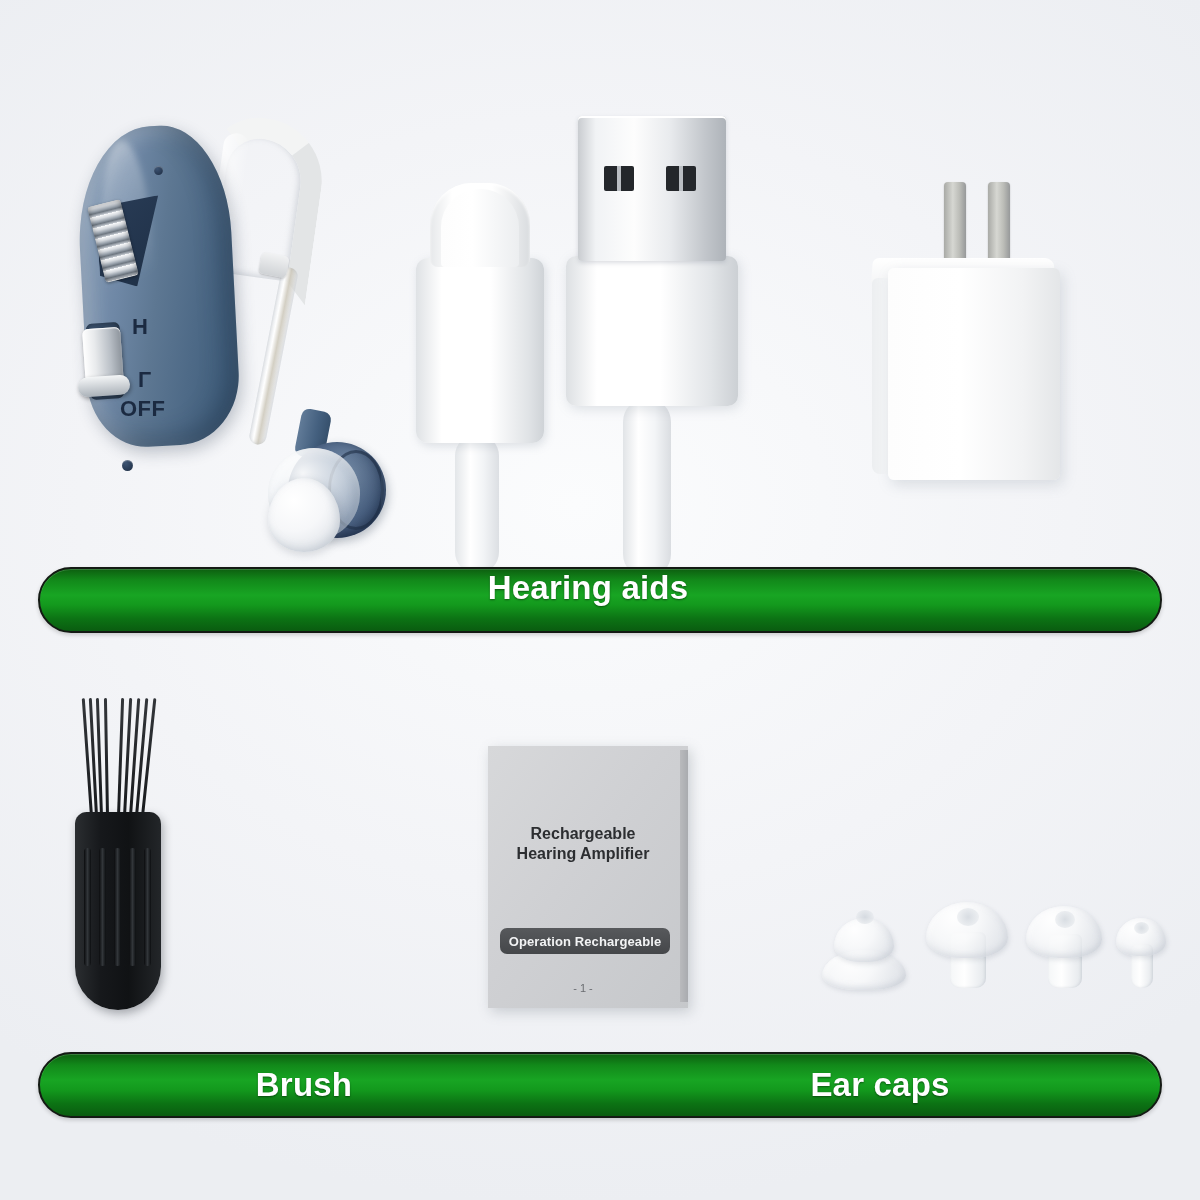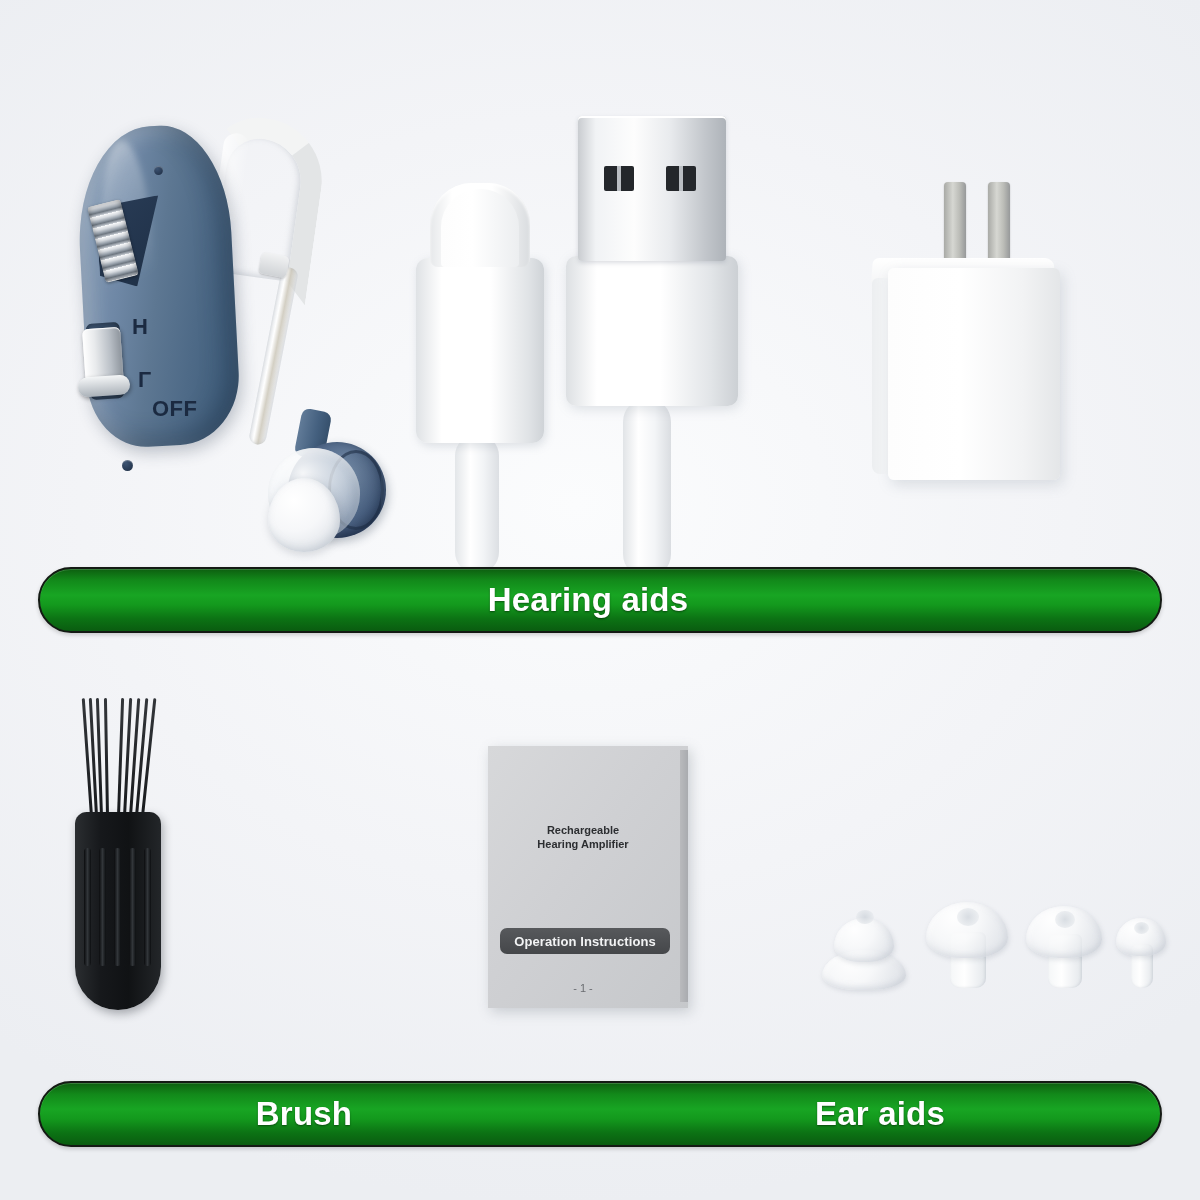"OFF" #ha-label-off { margin-left: 32px -> none }
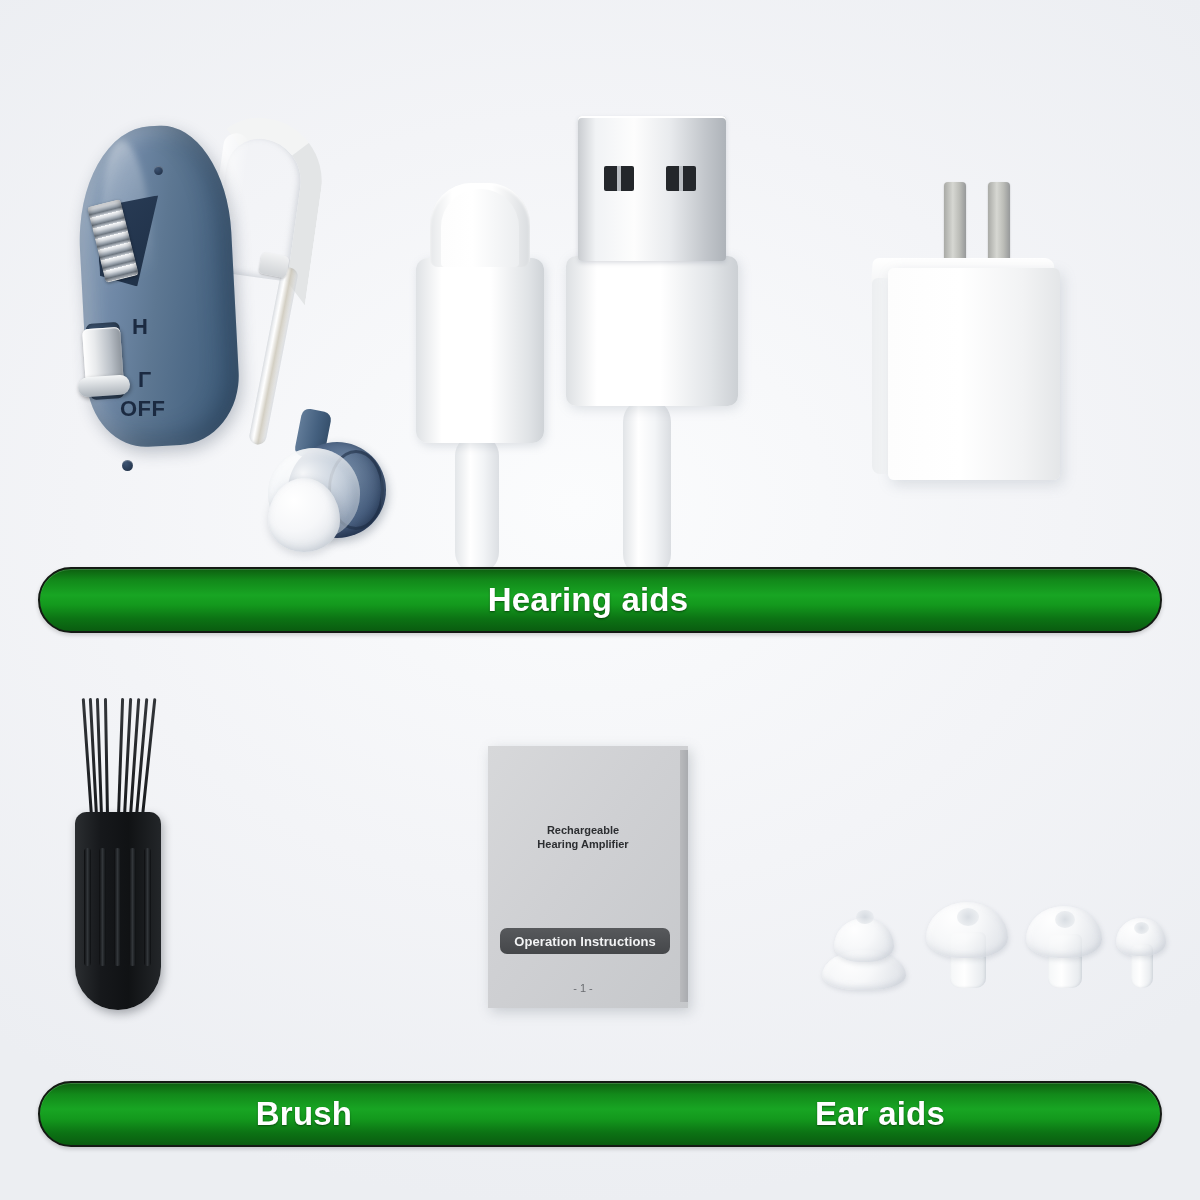"Hearing aids" #bar-top { flex-direction: none -> column }
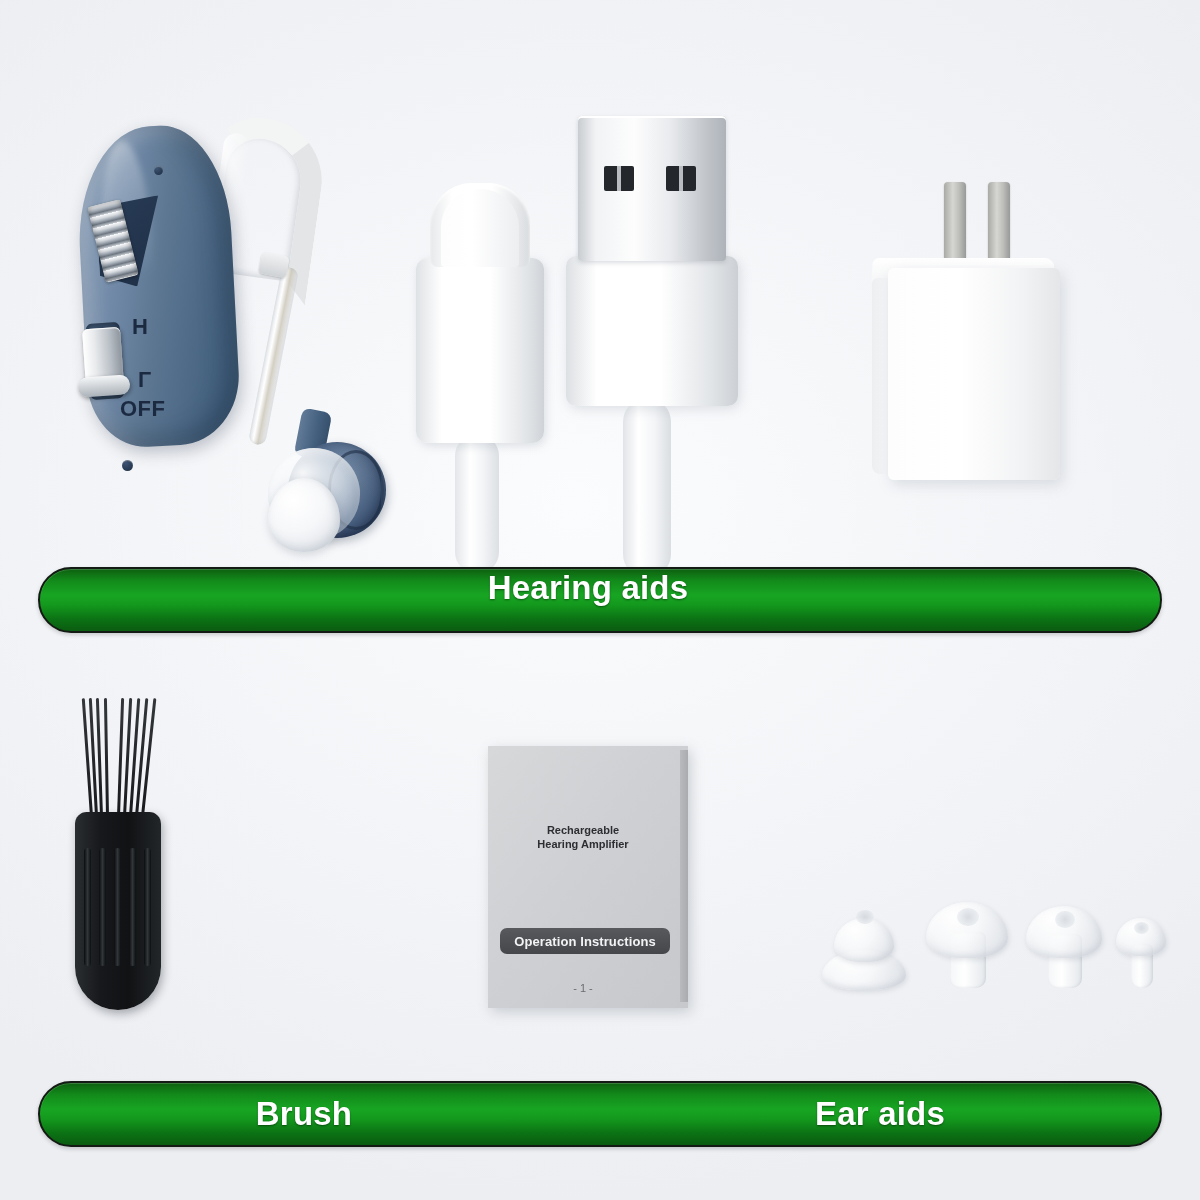"Rechargeable" .manual-title { font-size: 11px -> 16px }
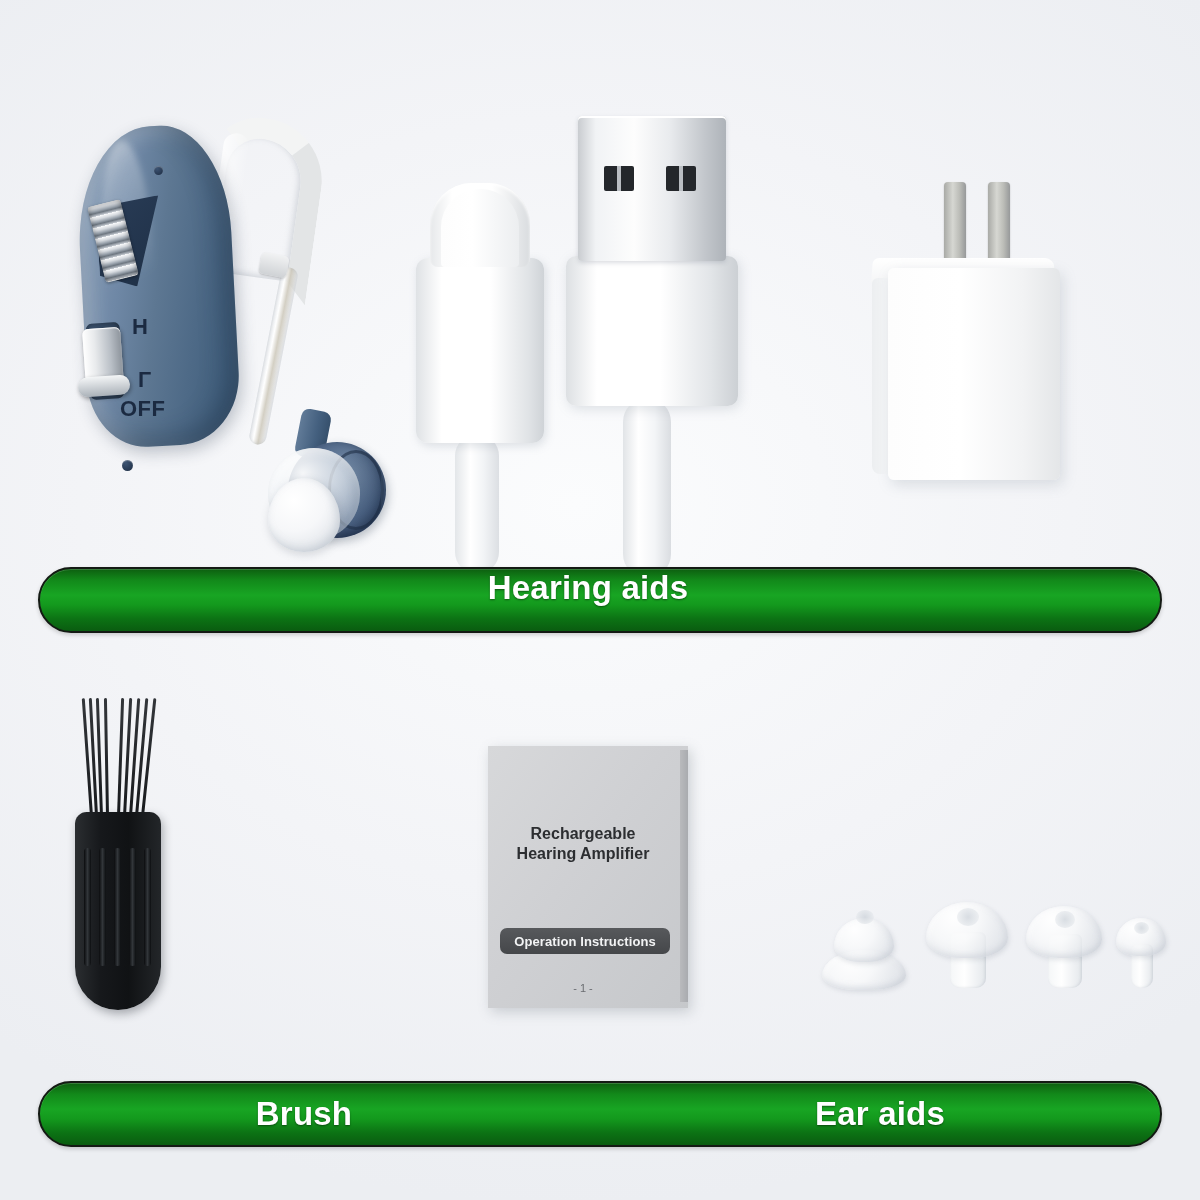"Operation Instructions" div.manual-badge { text: Instructions -> Rechargeable }
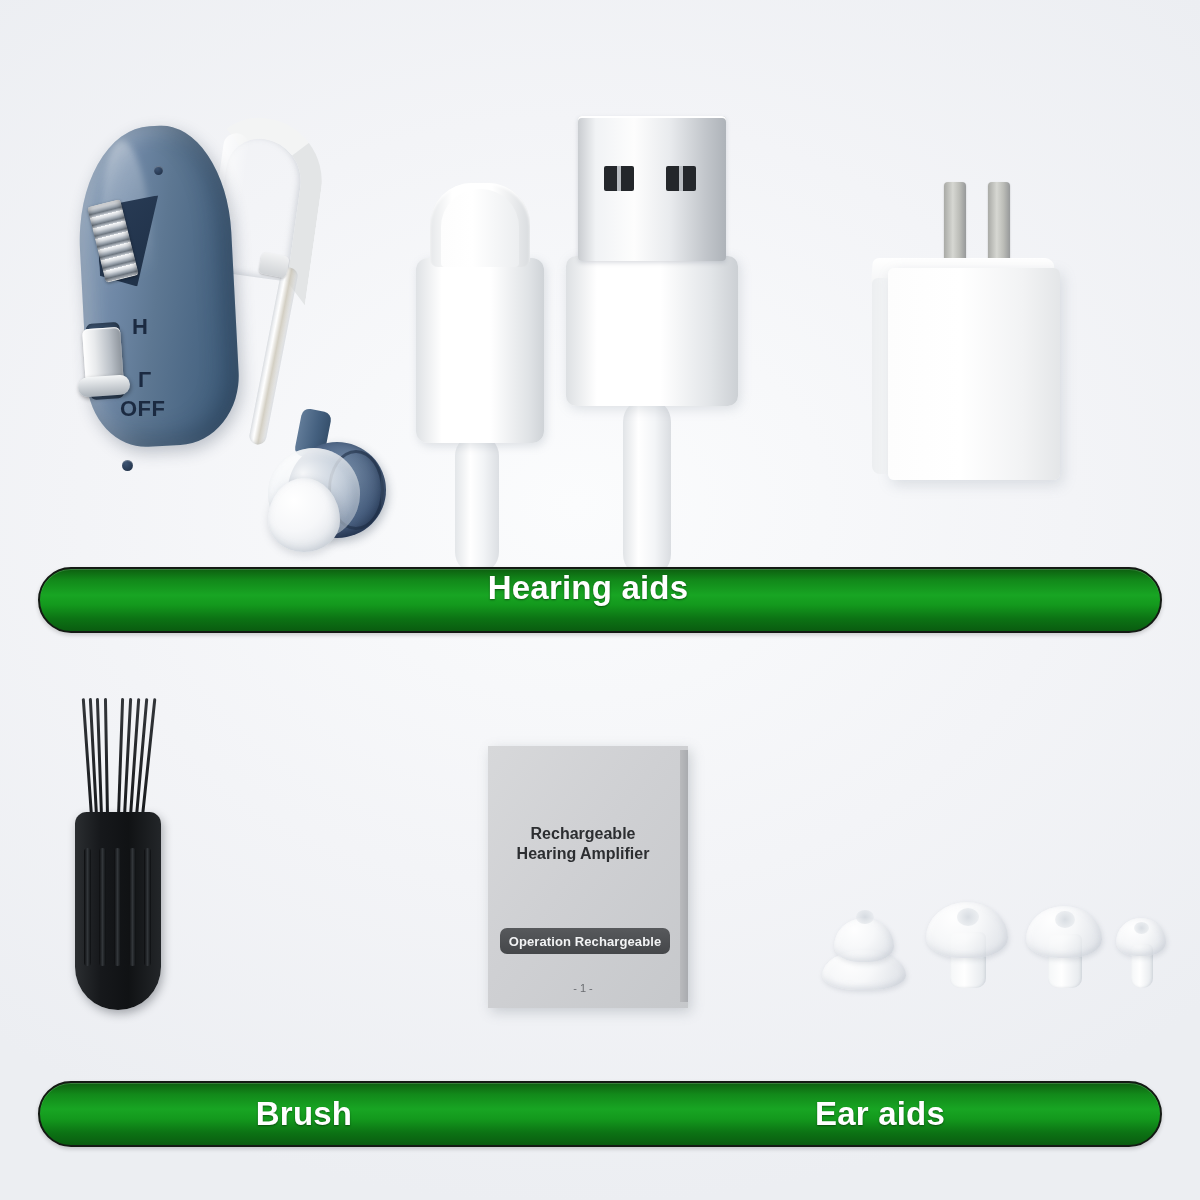"Brush" #bar-bottom { margin-top: 29px -> none }
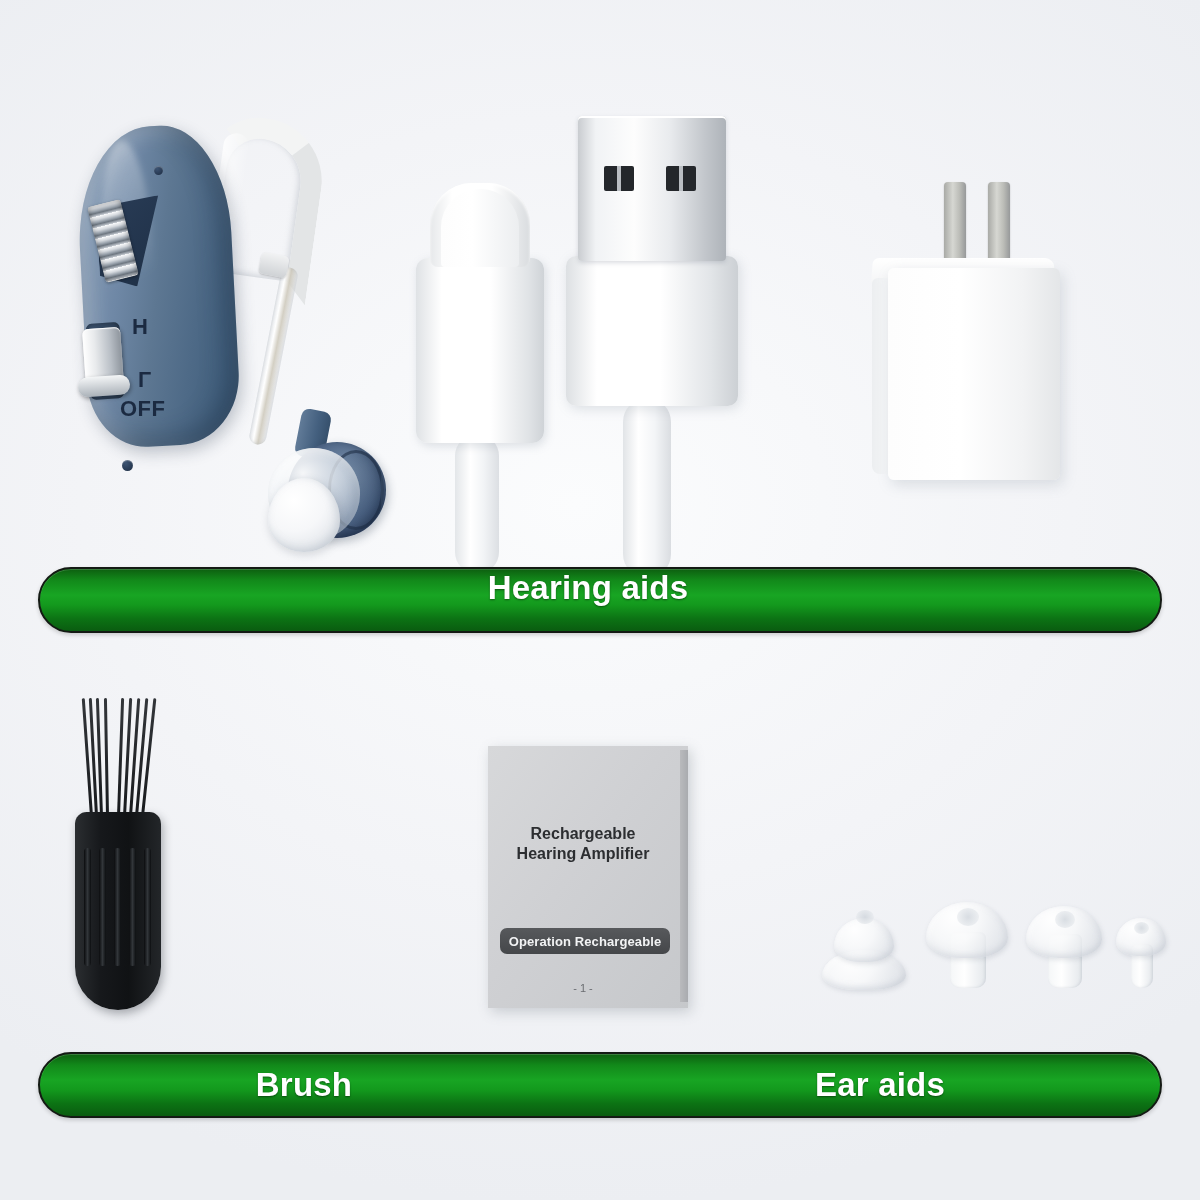"Ear aids" div.bar-cell { text: aids -> caps }
